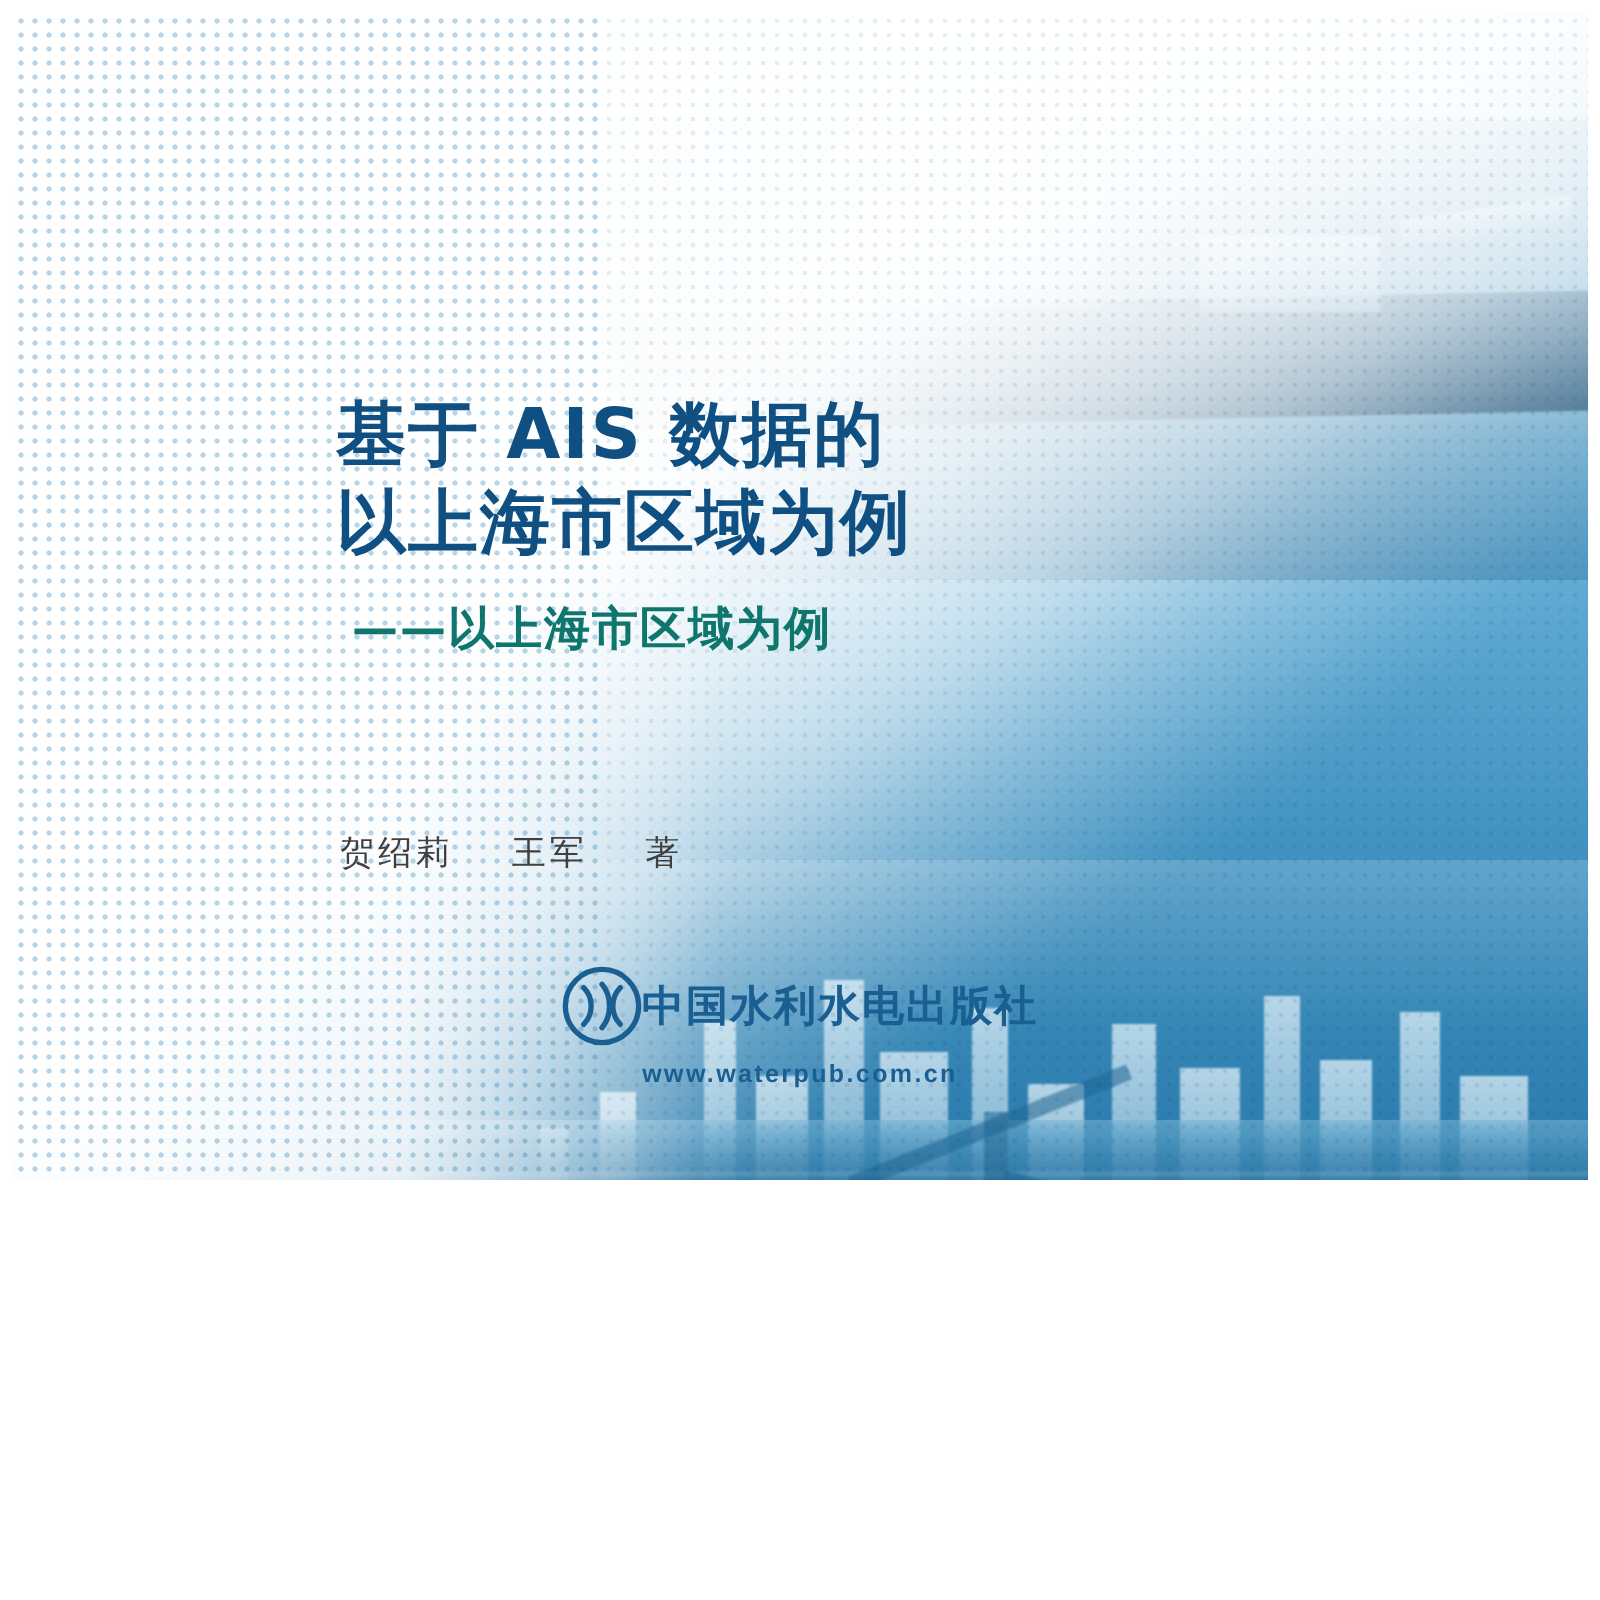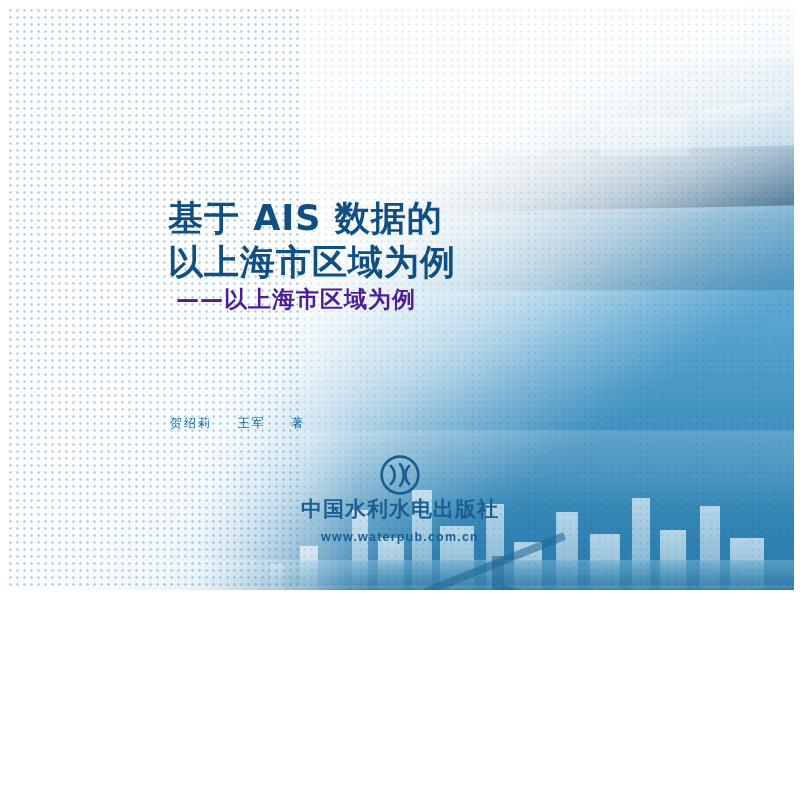"——以上海市区域为例" .subtitle { color: #4c1d95 -> #0f766e; margin-top: none -> 16px }
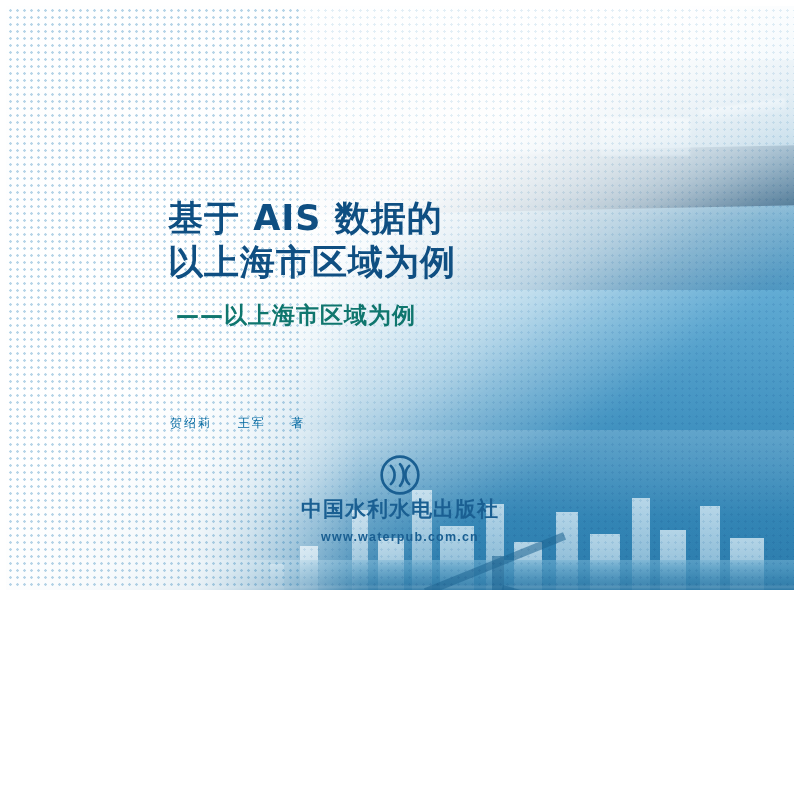"贺绍莉 王军 著" .authors { color: #0369a1 -> #404040; font-size: 12px -> 17px }
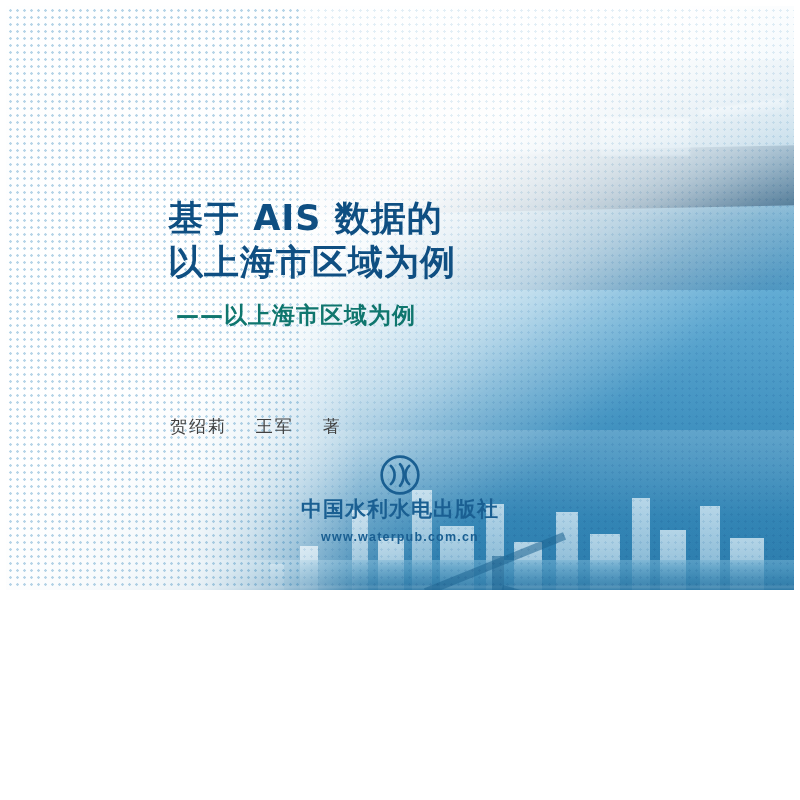"中国水利水电出版社" .pub-row { flex-direction: column -> none }
